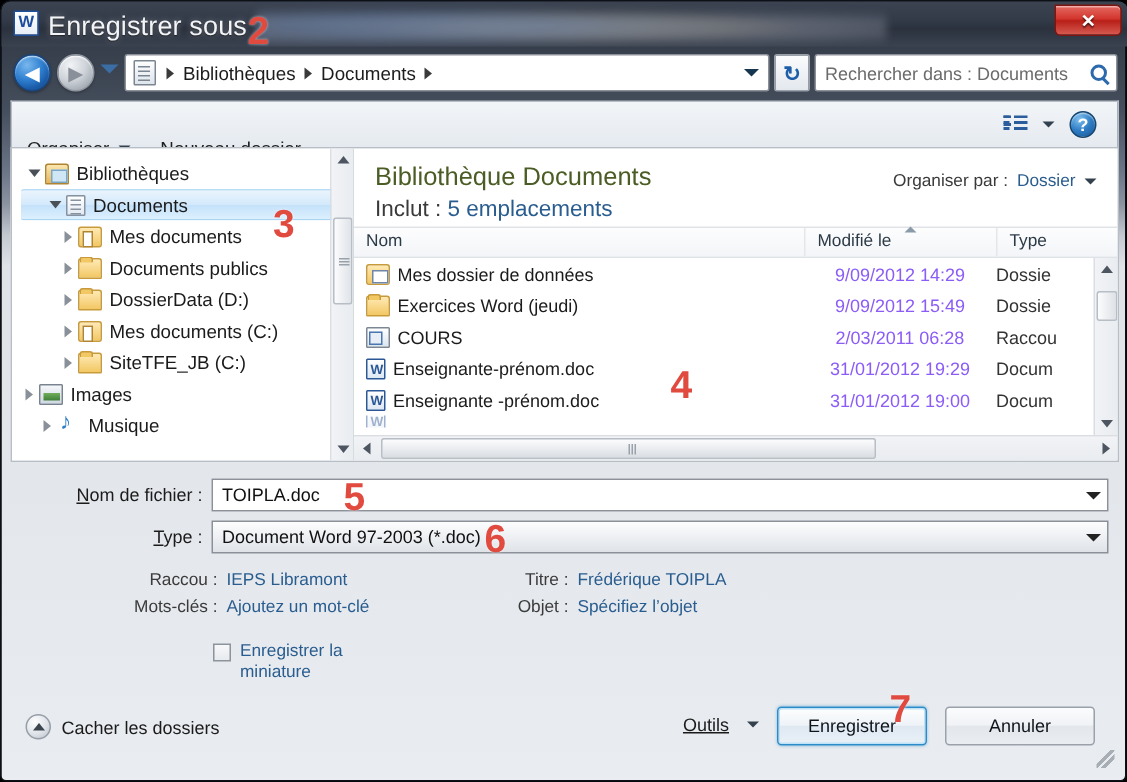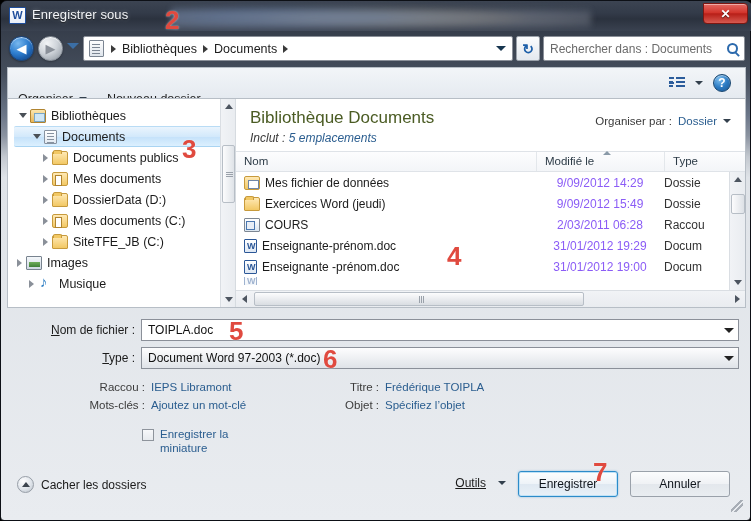"Enregistrer sous" .tb-title { font-size: 13px -> 18px }
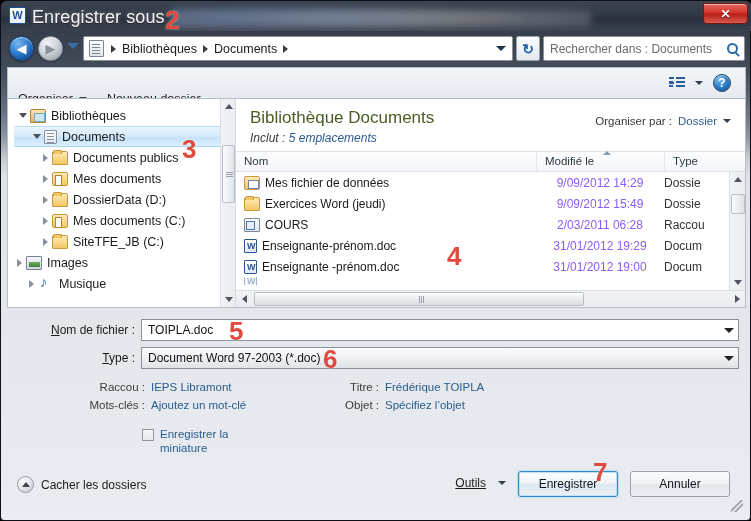"Inclut : 5 emplacements" .lib-sub { font-size: 12px -> 15px; font-style: italic -> none }
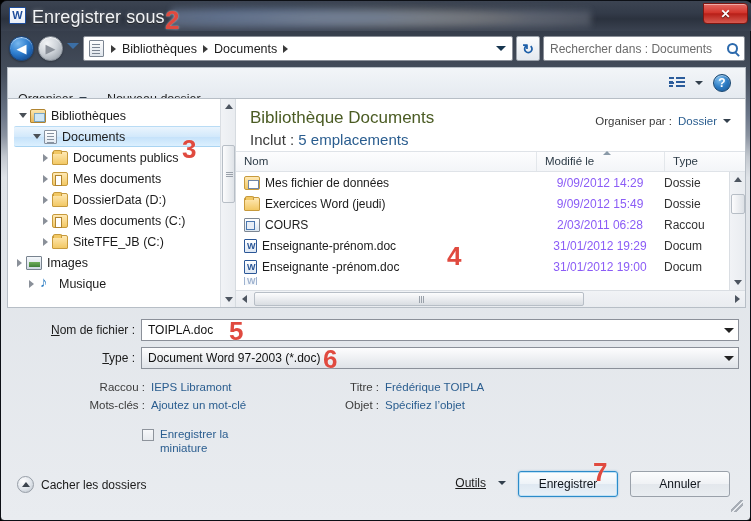"Documents publics" div.trow { order: before "Mes documents" -> after "Mes documents" }
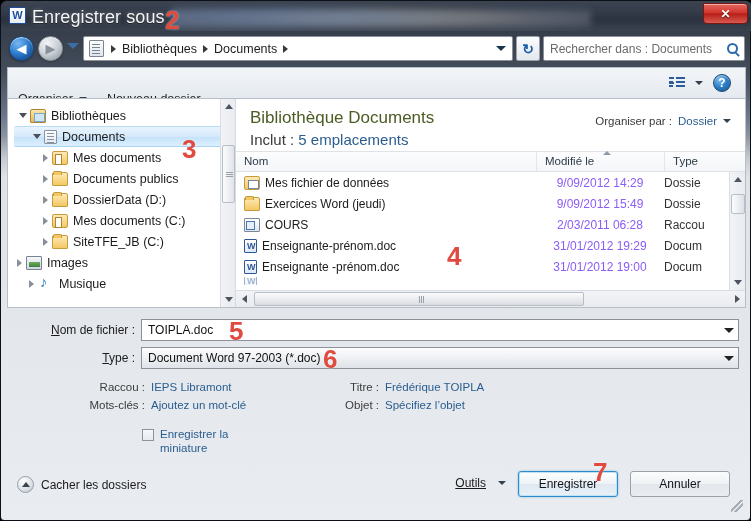"Mes fichier de données" span { text: fichier -> dossier }
